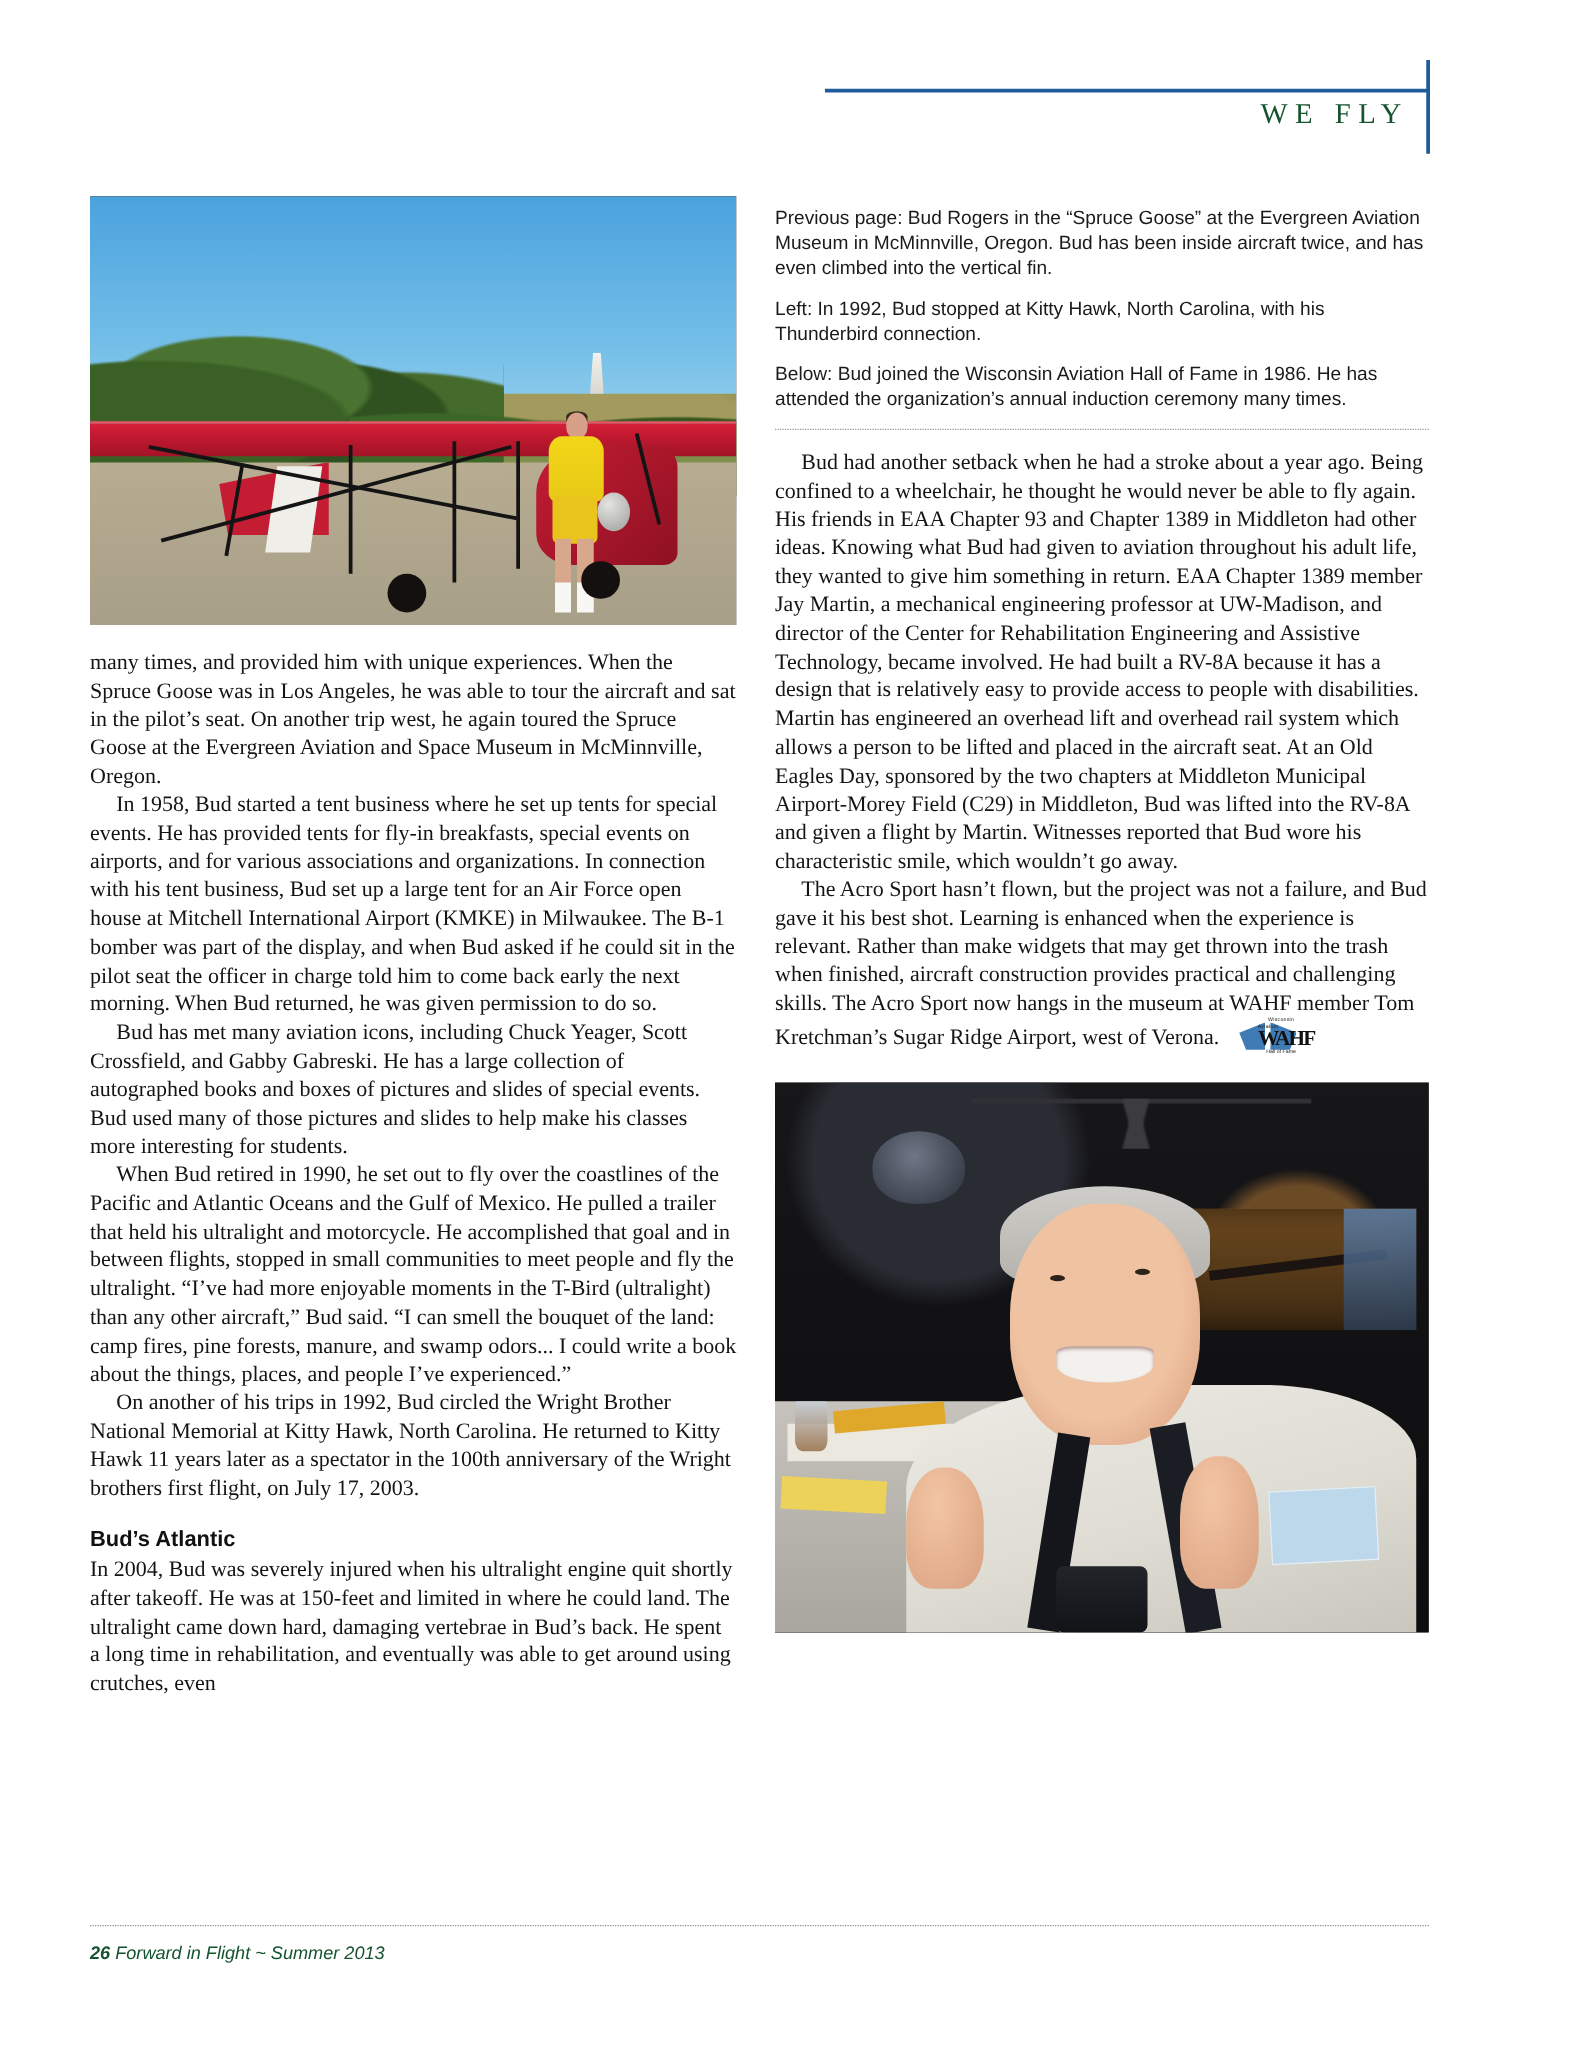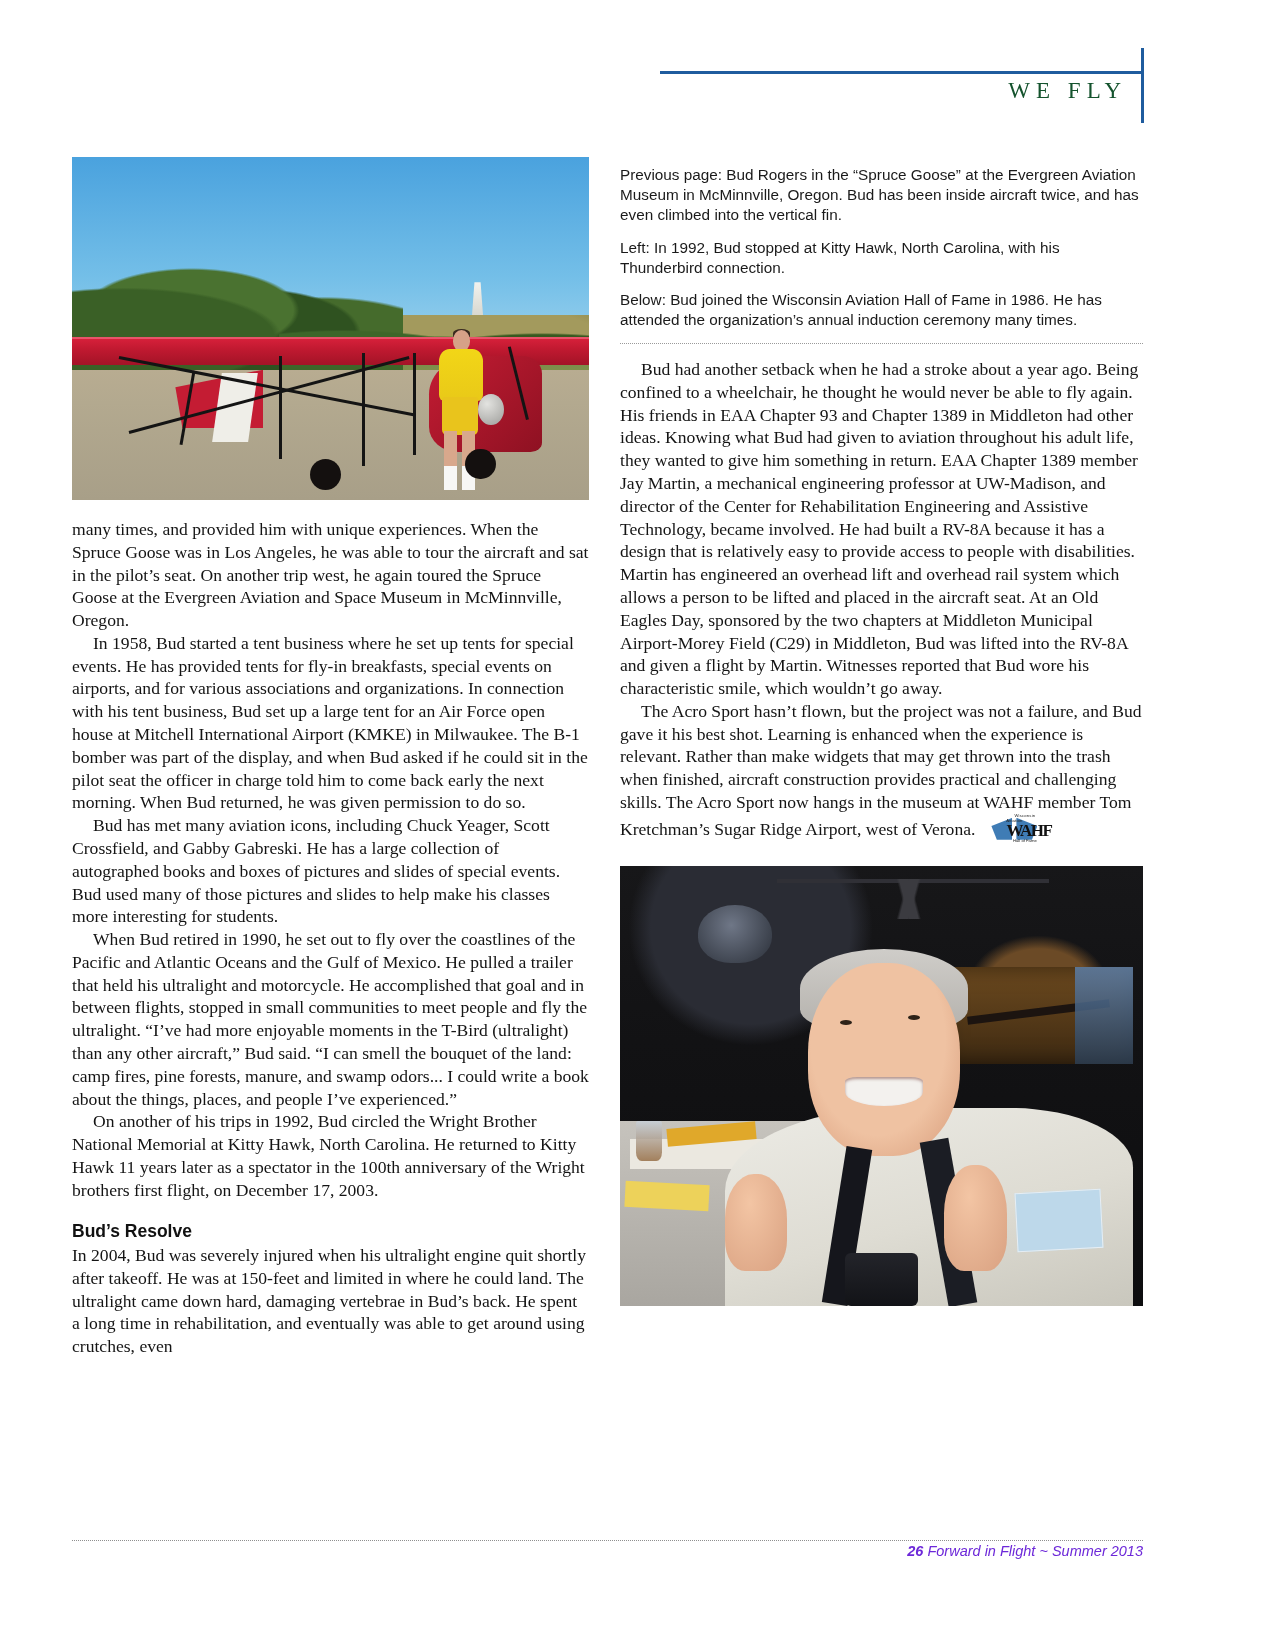"On another of his trips" p.indent { text: December -> July }
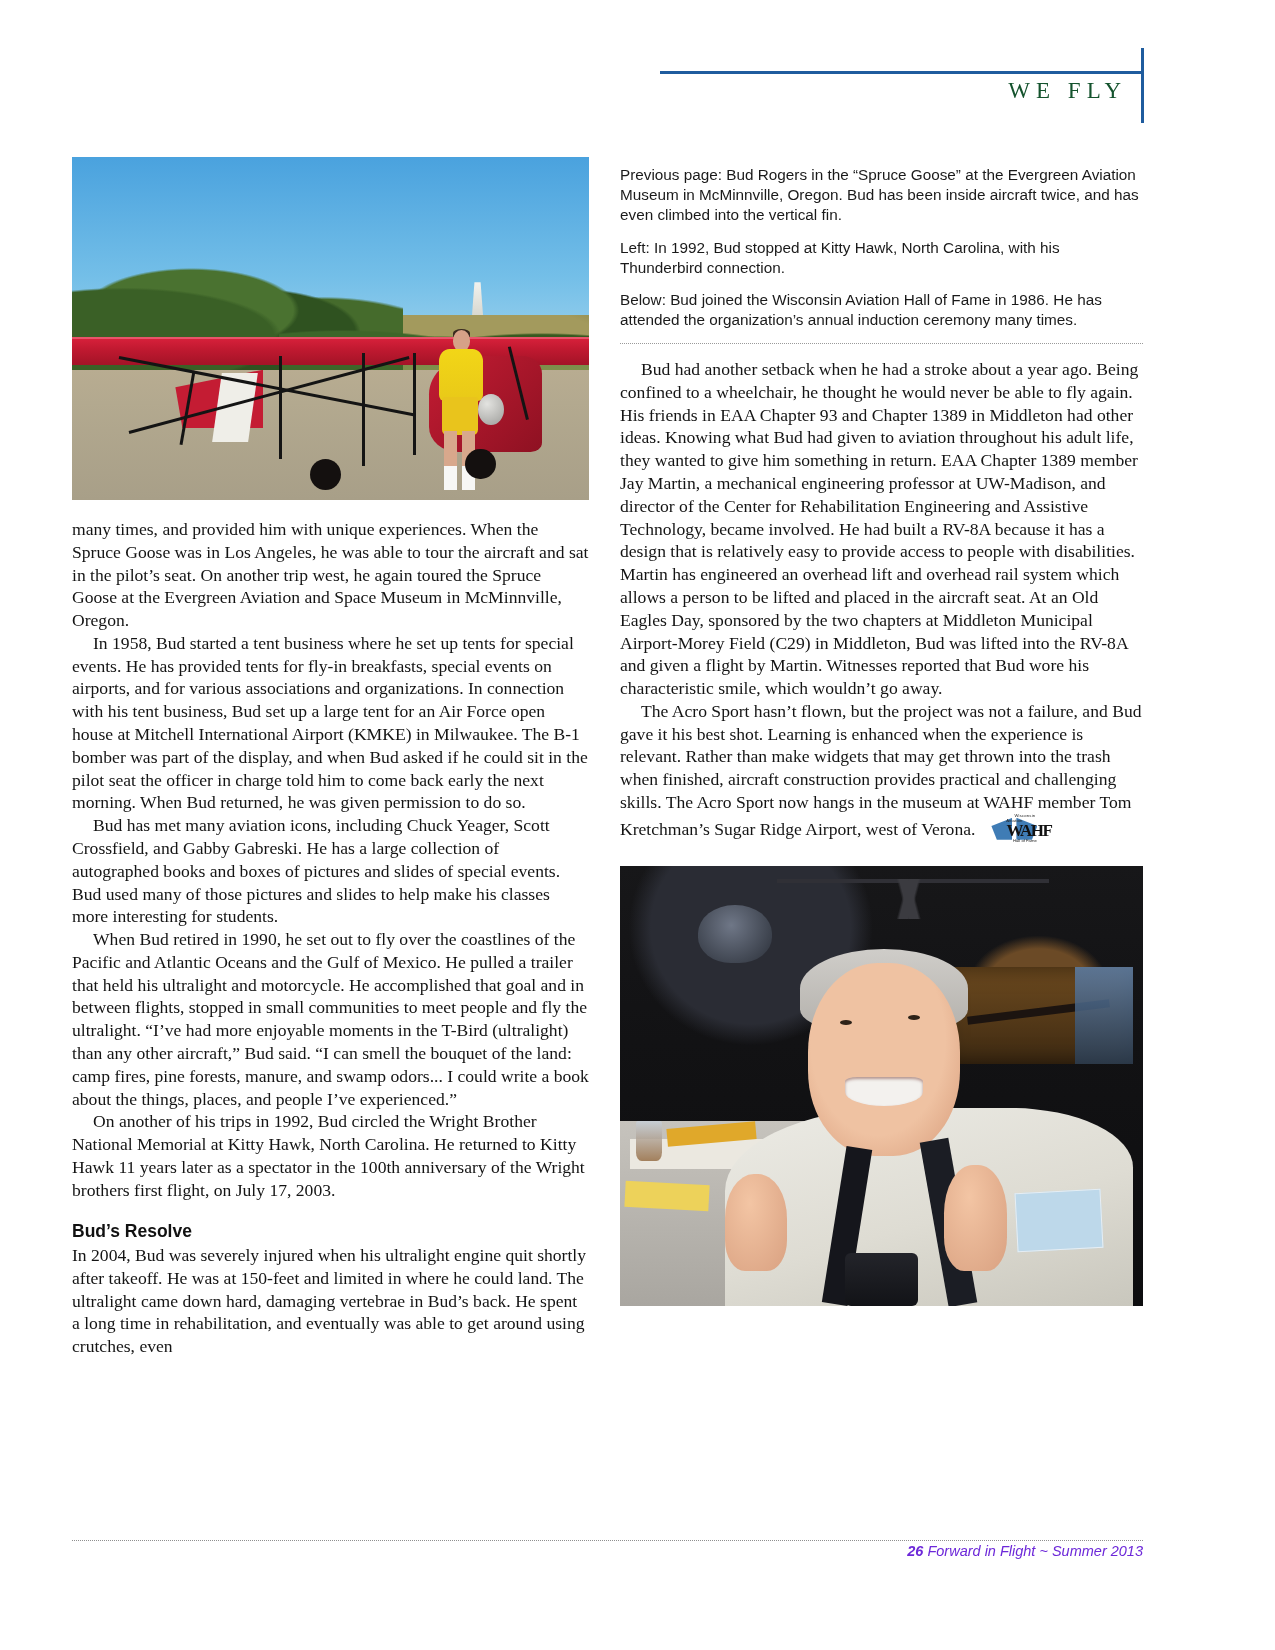"Bud’s Resolve" div.section-heading { text: Resolve -> Atlantic }
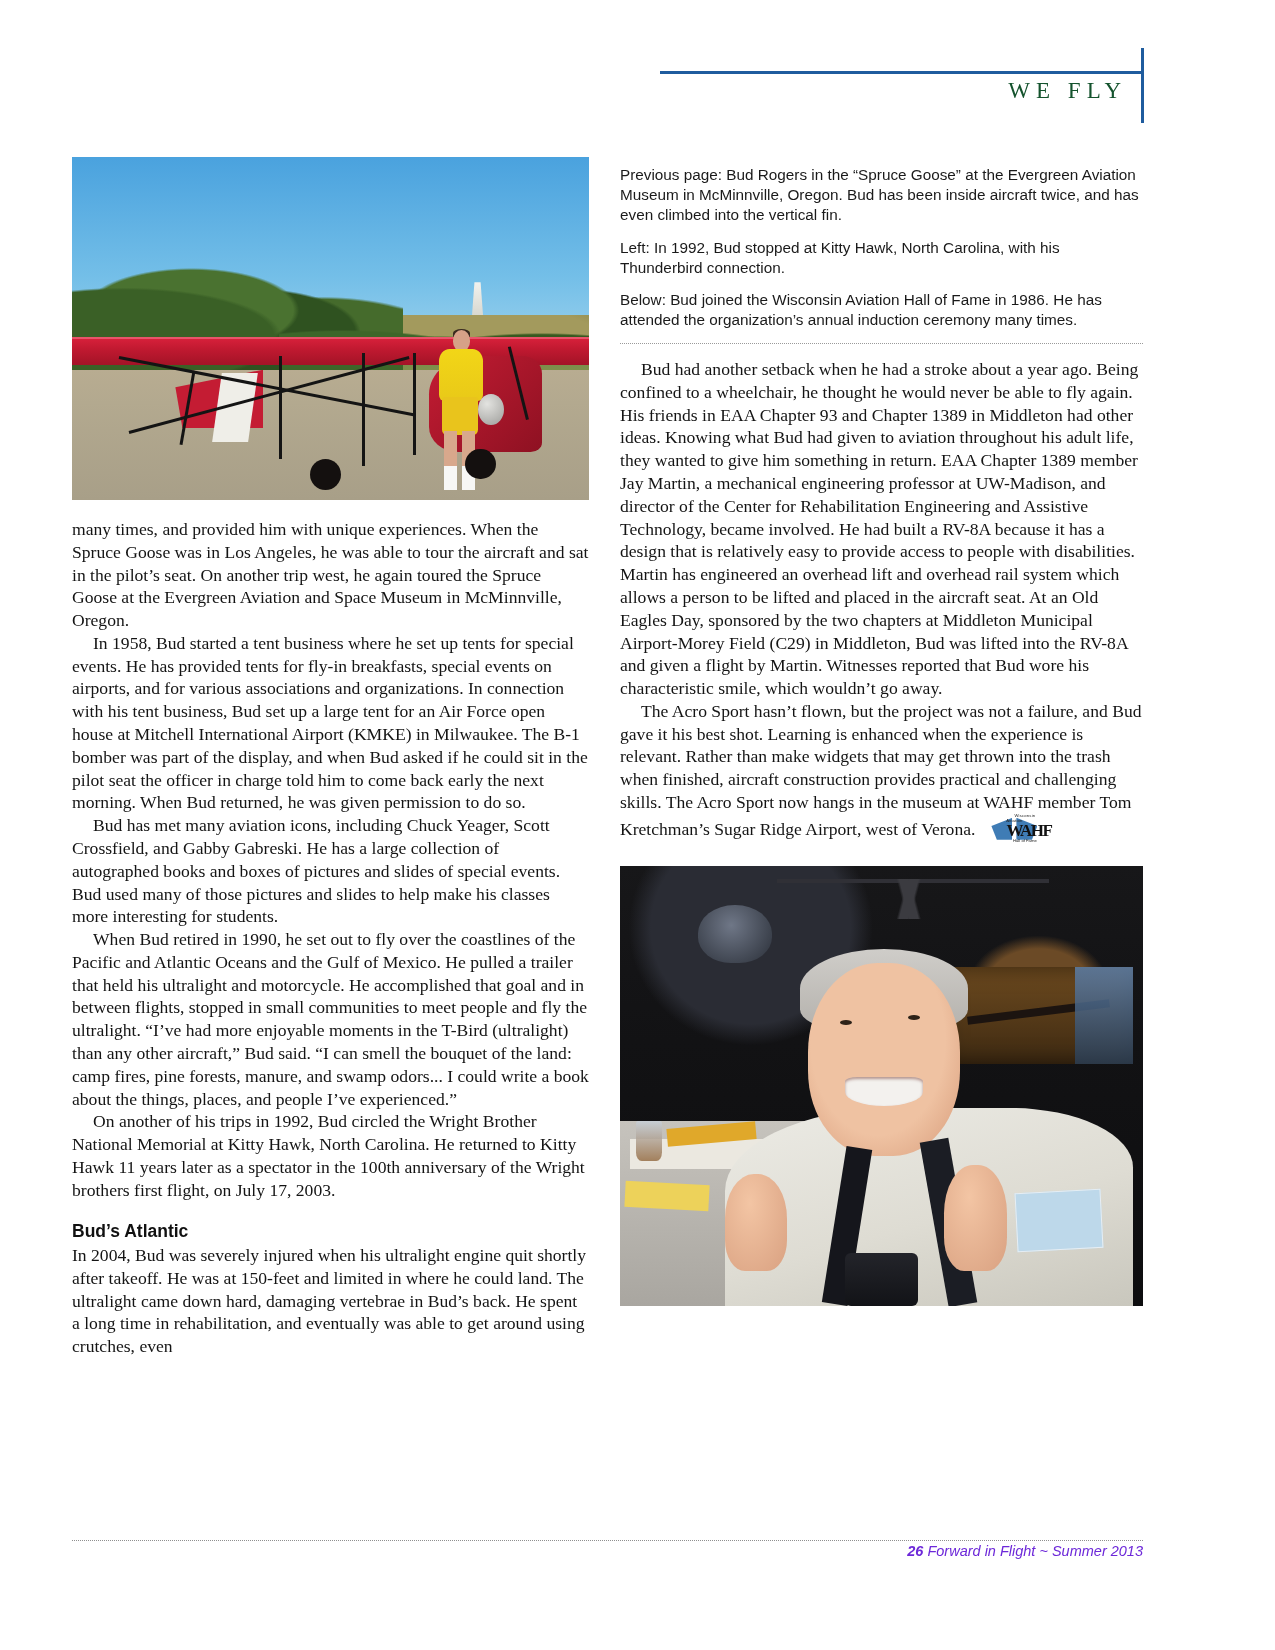"26 Forward in Flight ~" .footer-text { color: #6d28d9 -> #14532d; margin-top: 2px -> 14px; text-align: right -> none }
